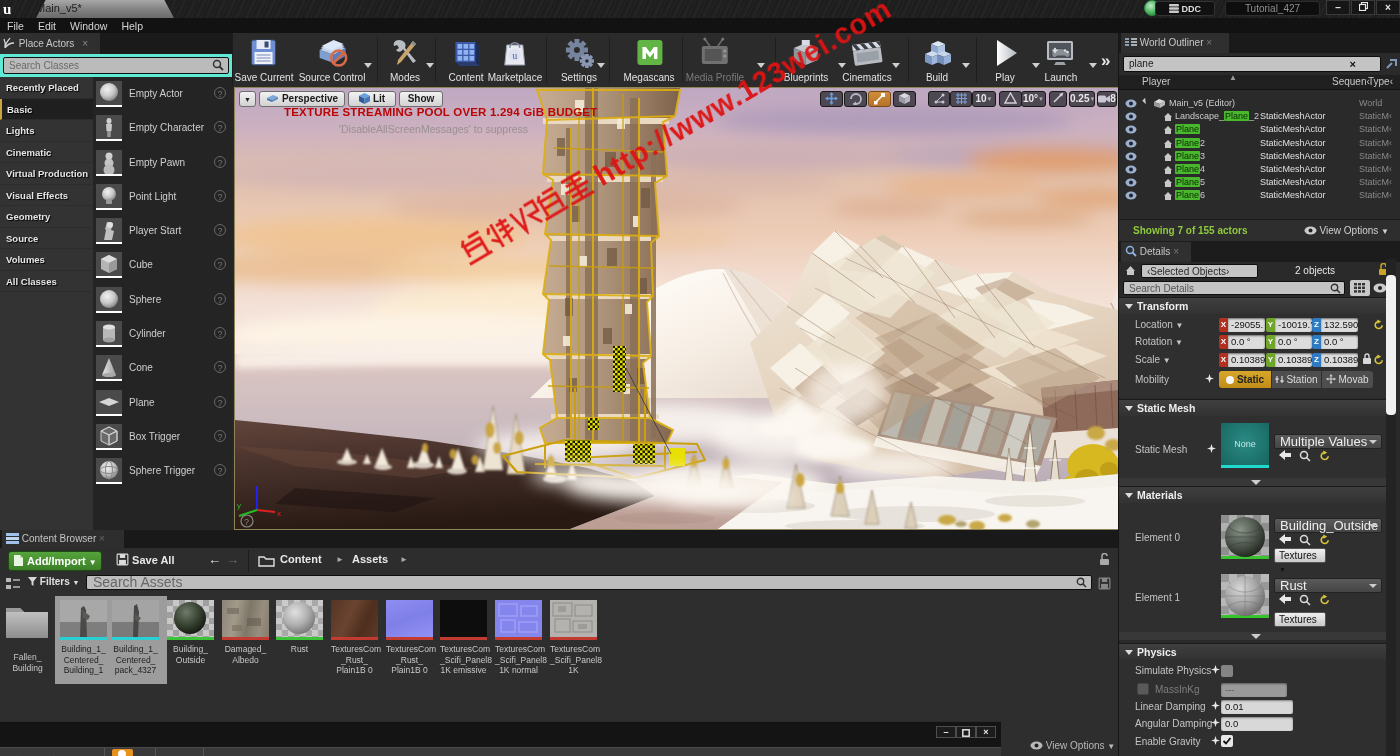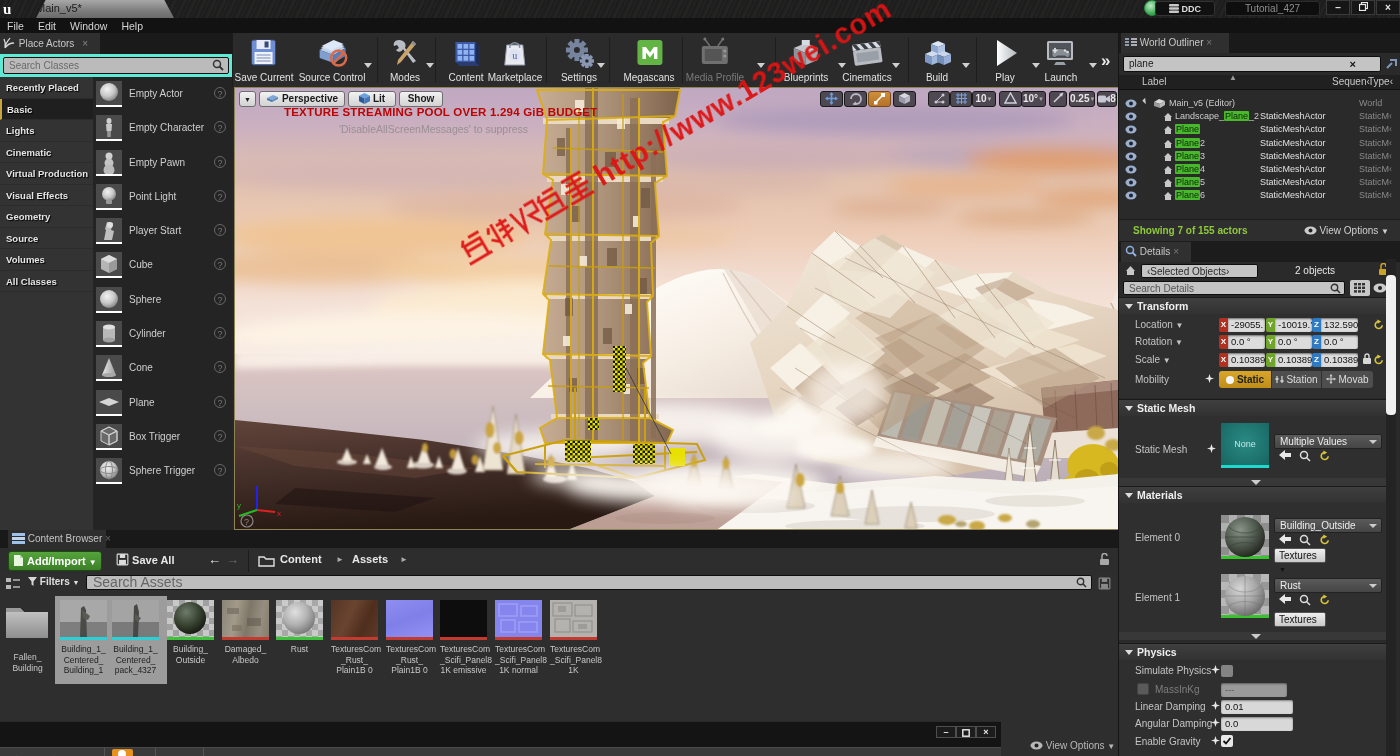"Label" span { text: Label -> Player }
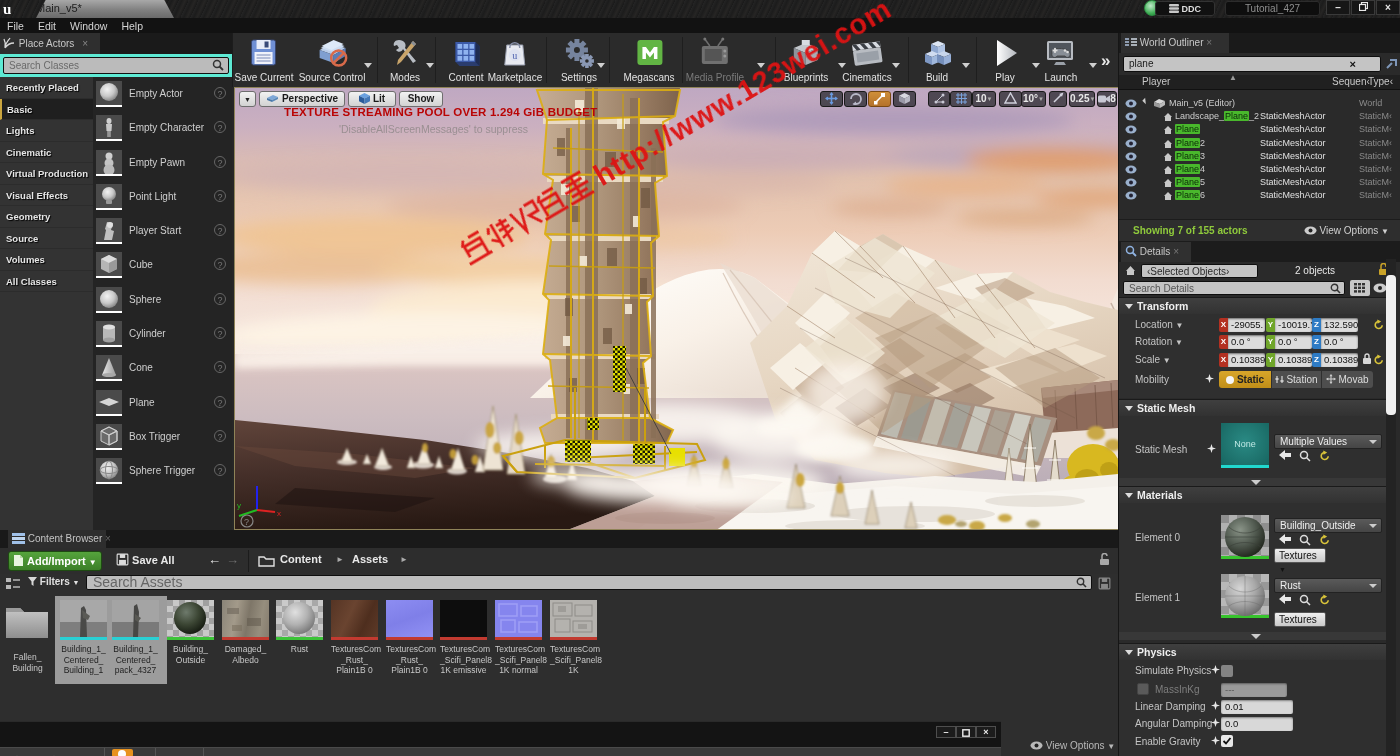"Multiple Values" .ddrop { font-size: 10px -> 13px }
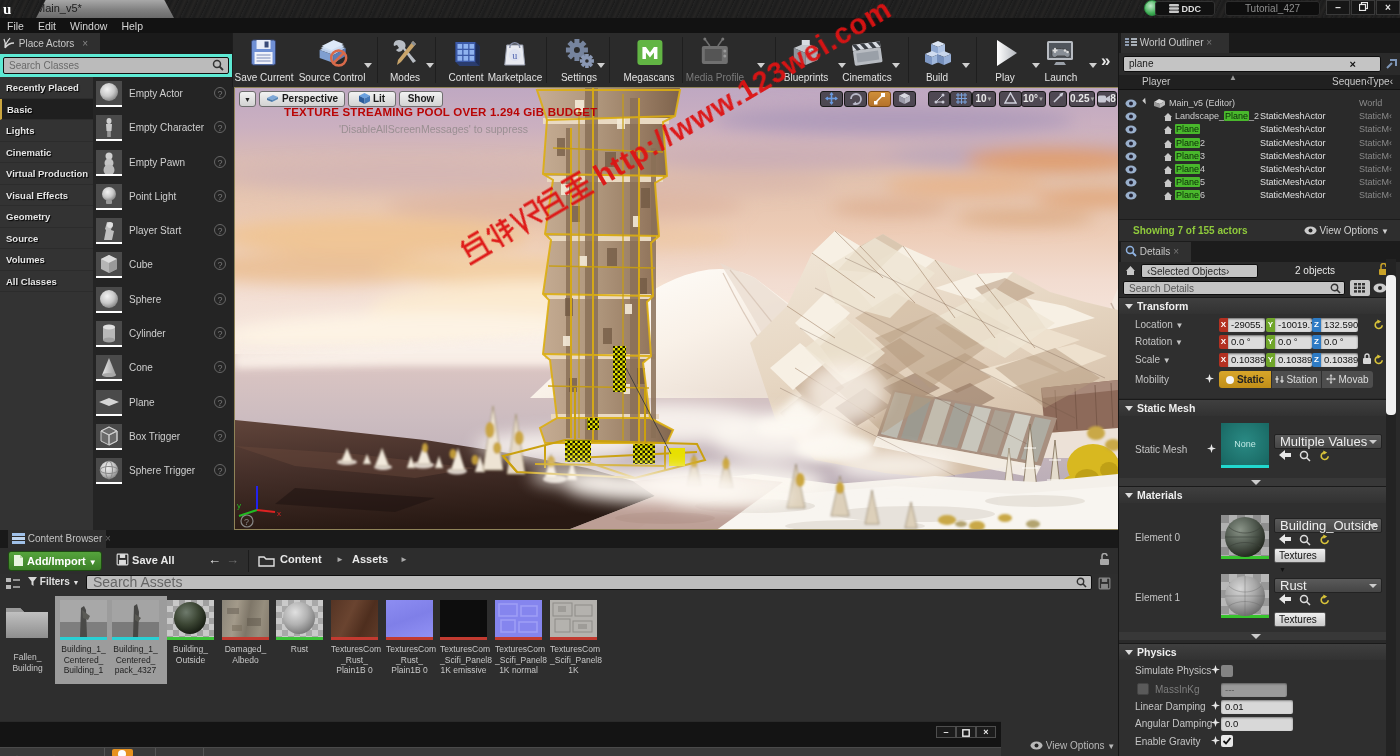"Content Browser ×" #cb-tab { left: 8px -> 2px; width: 98px -> 122px }
